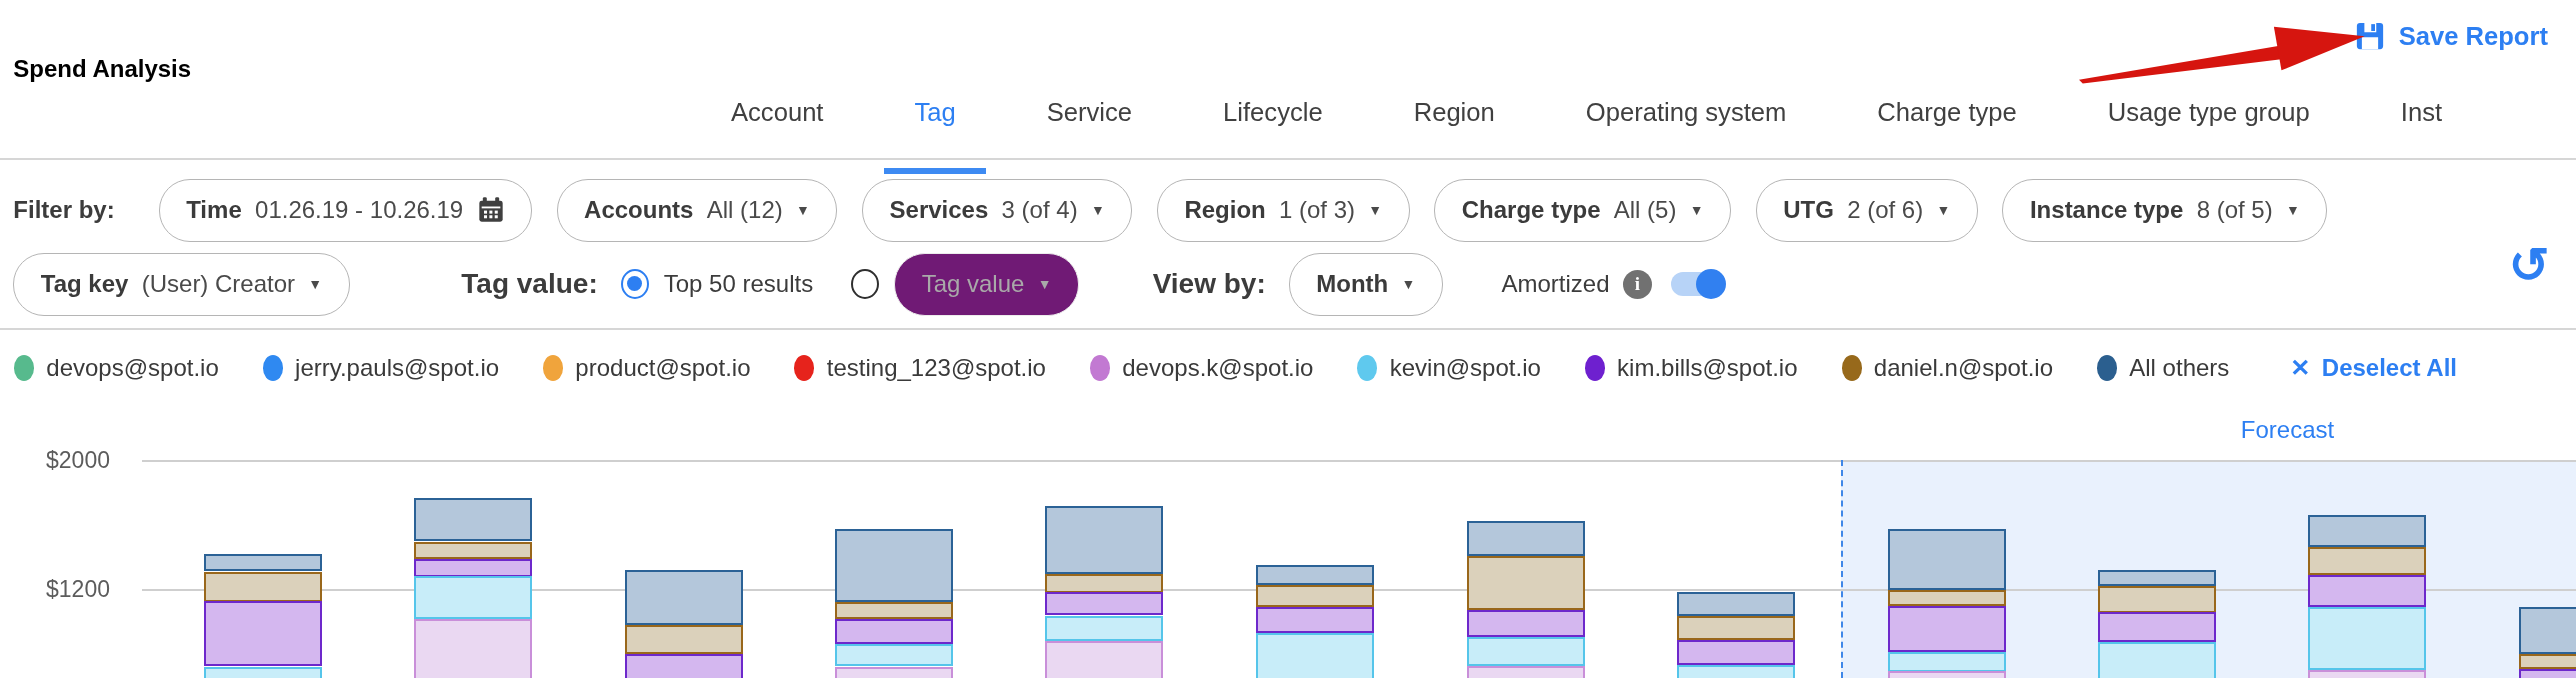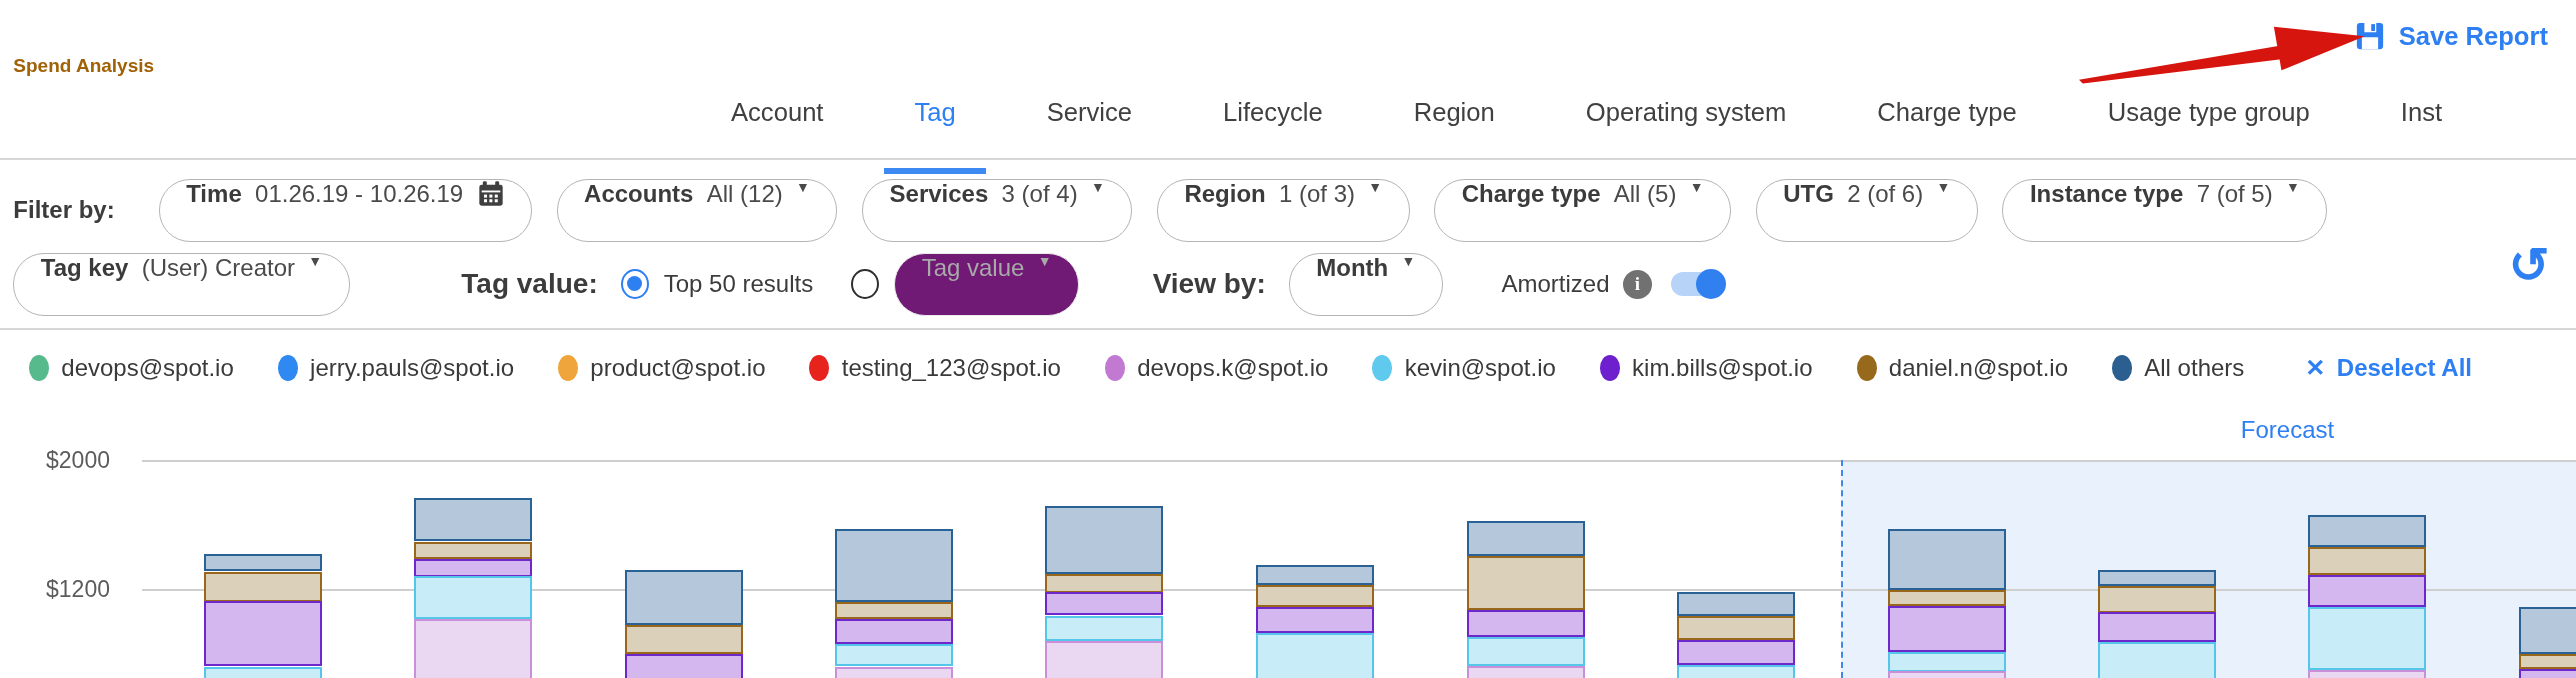"Spend Analysis" .title { color: #a16207 -> #000000; font-size: 19px -> 24px }
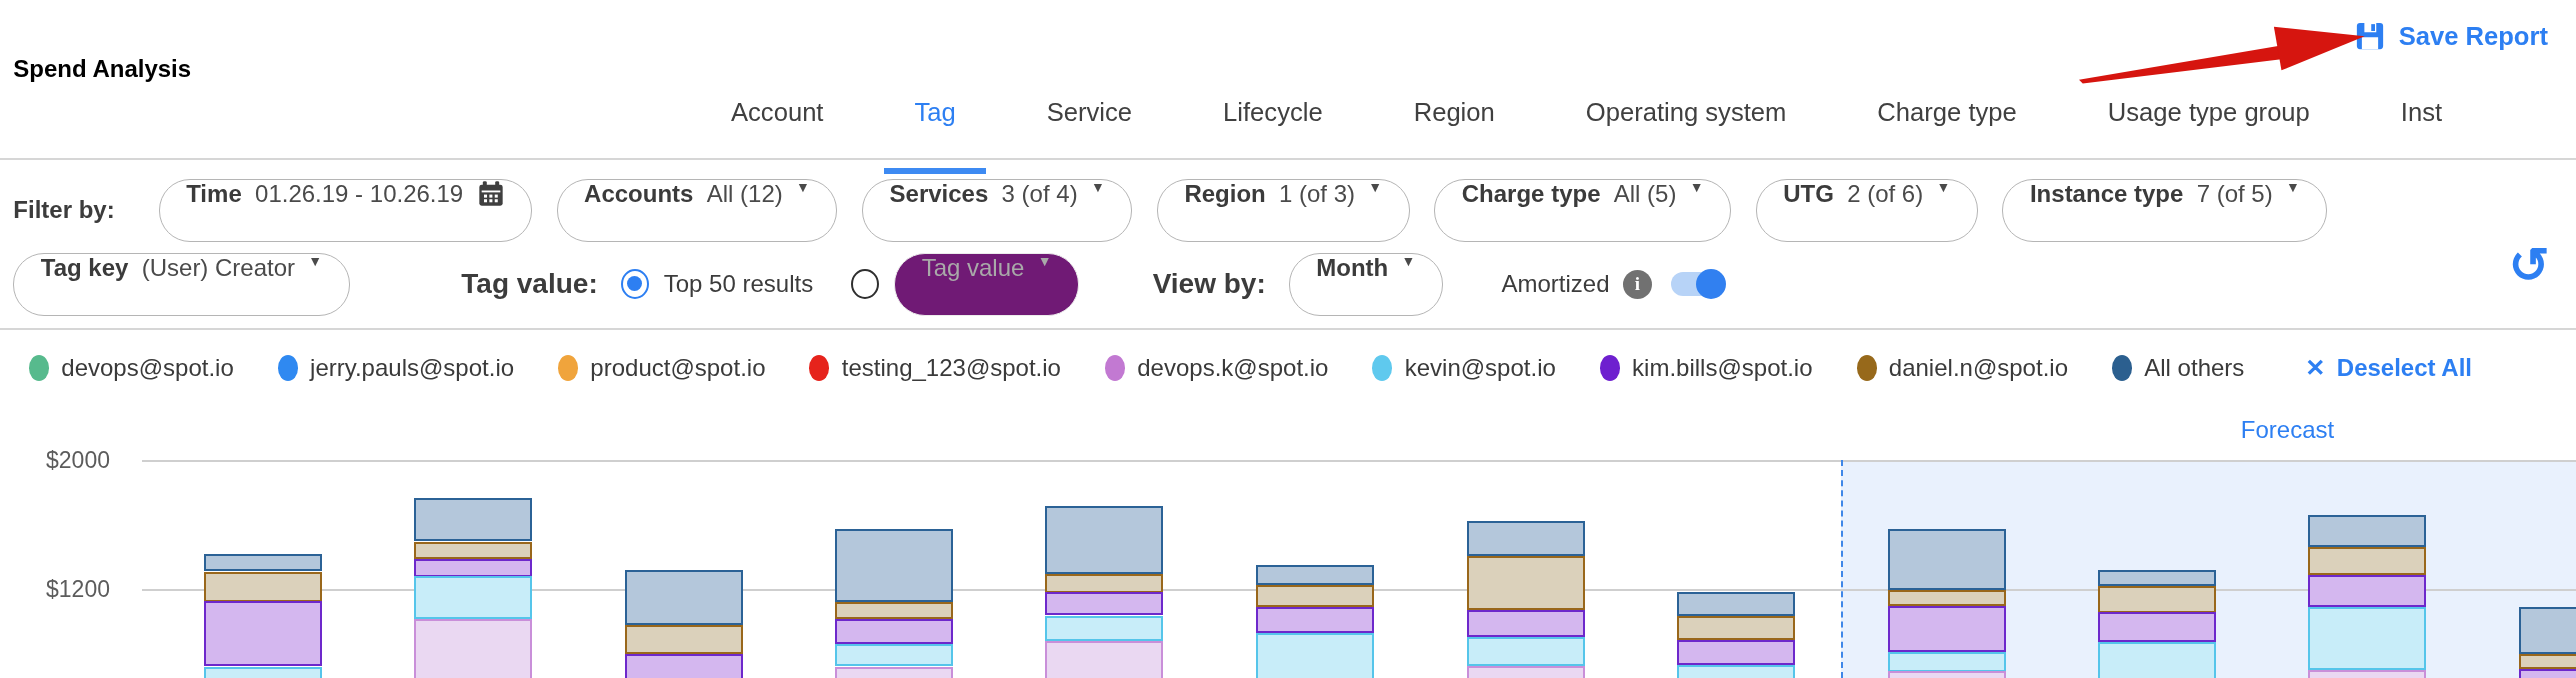"Time" .pill { align-items: none -> center }
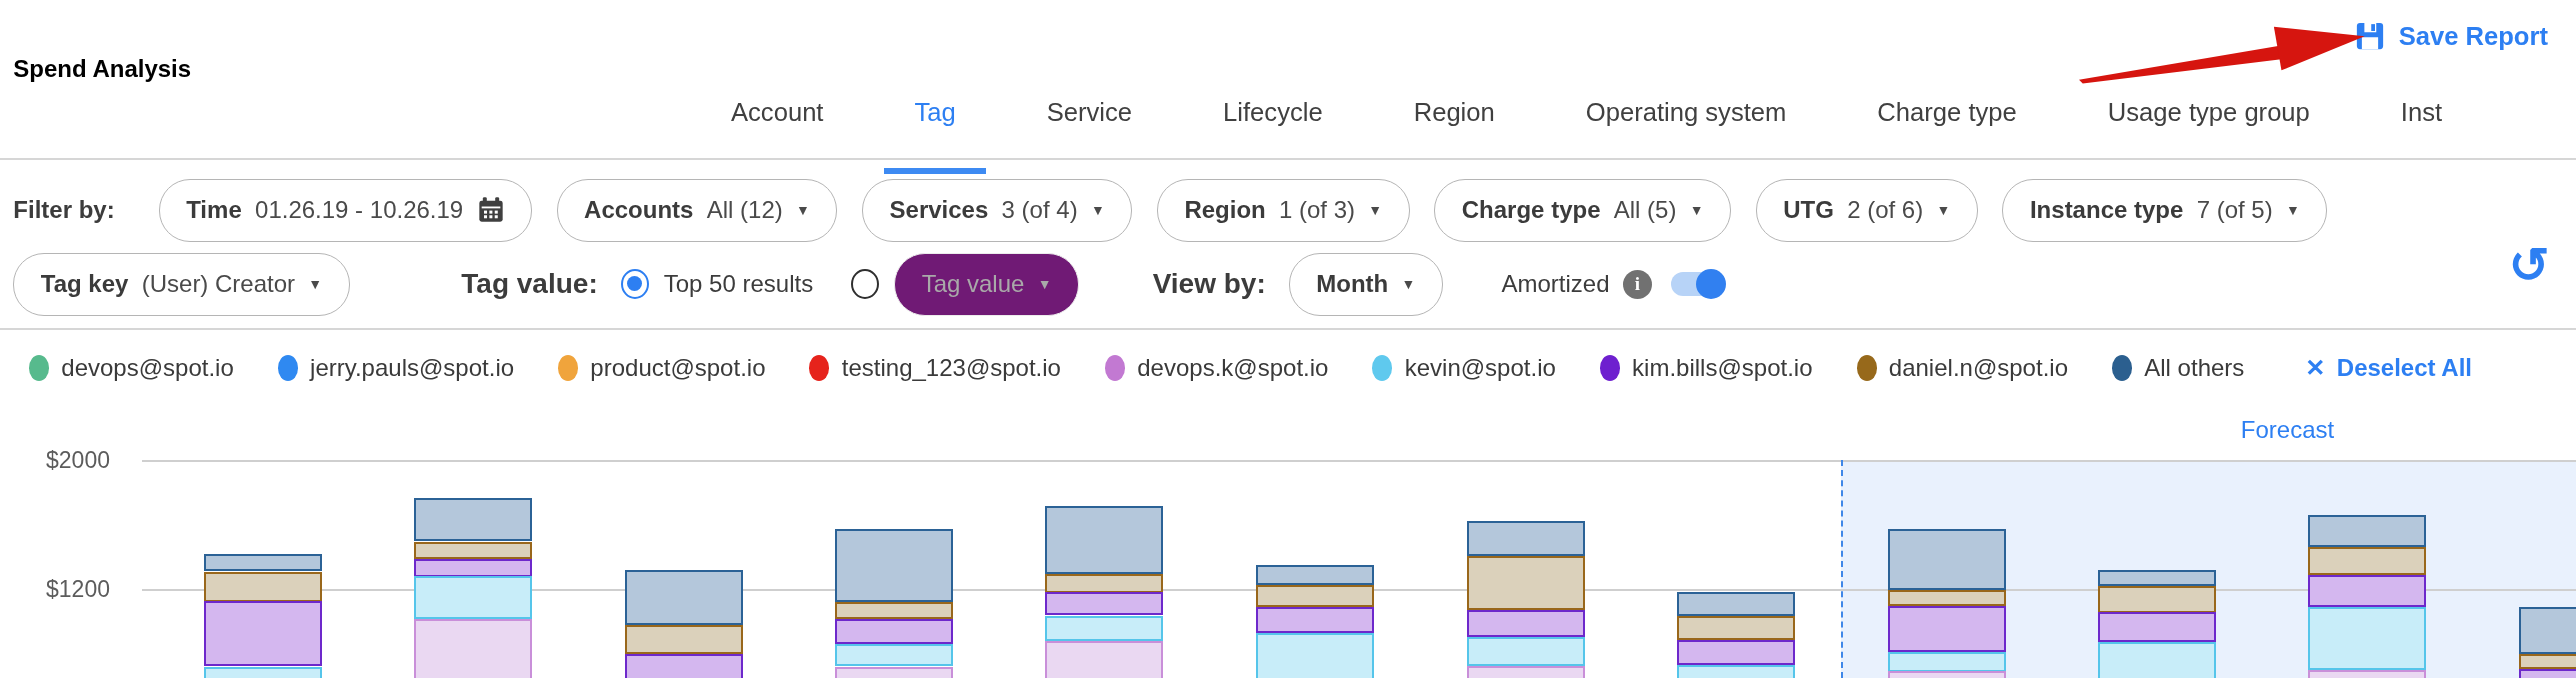"7 (of 5)" span.pval { text: 7 -> 8 }
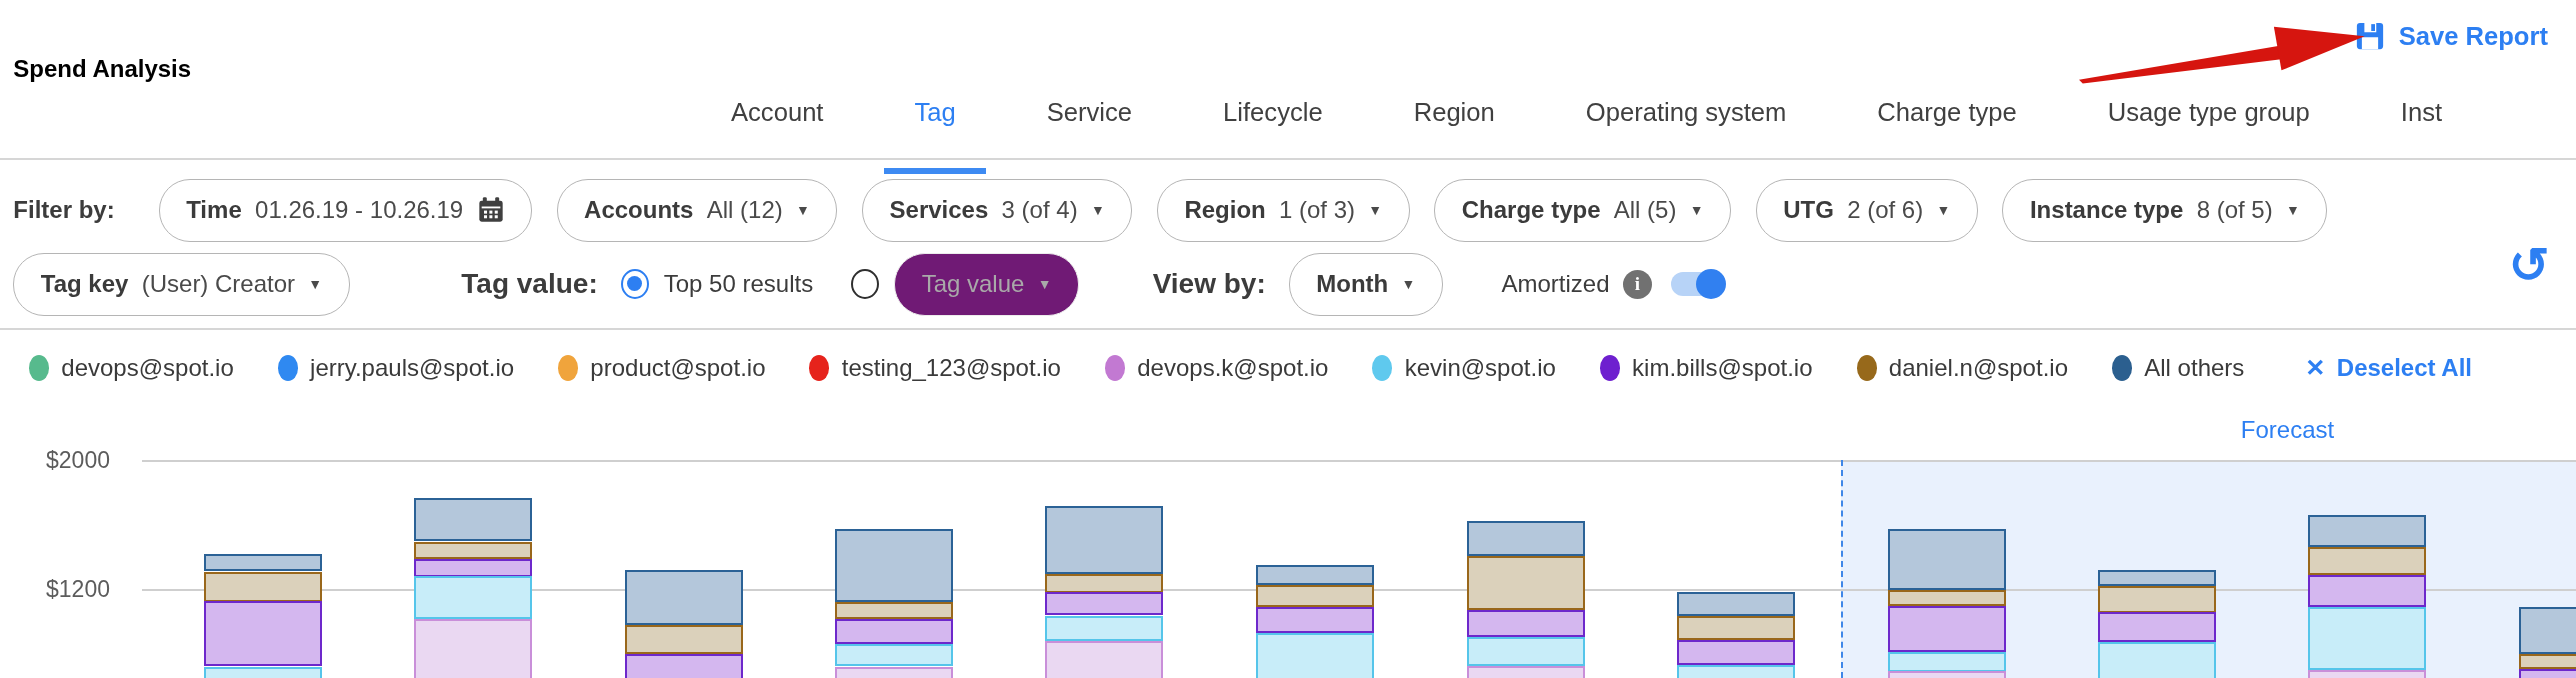"devops@spot.io" .legend { padding-left: 29px -> 14px }
